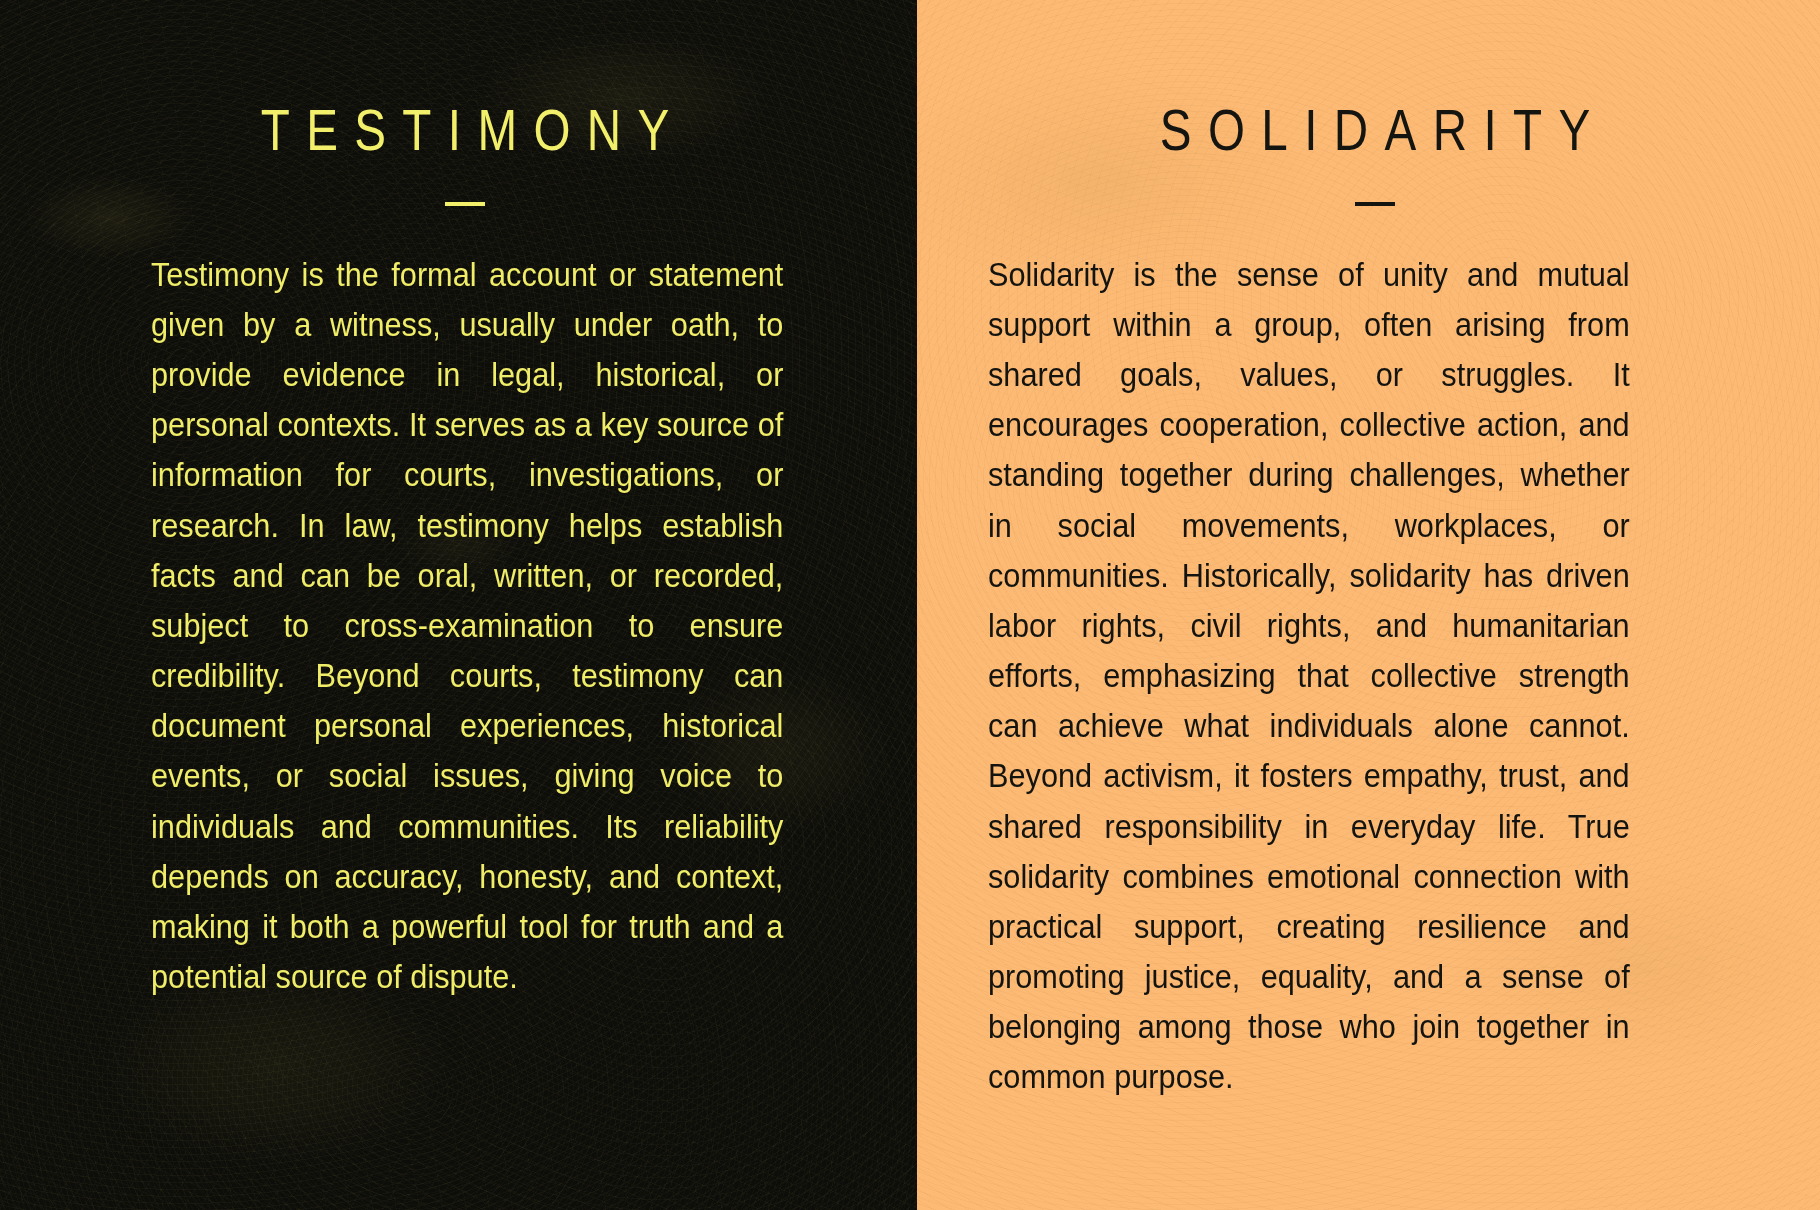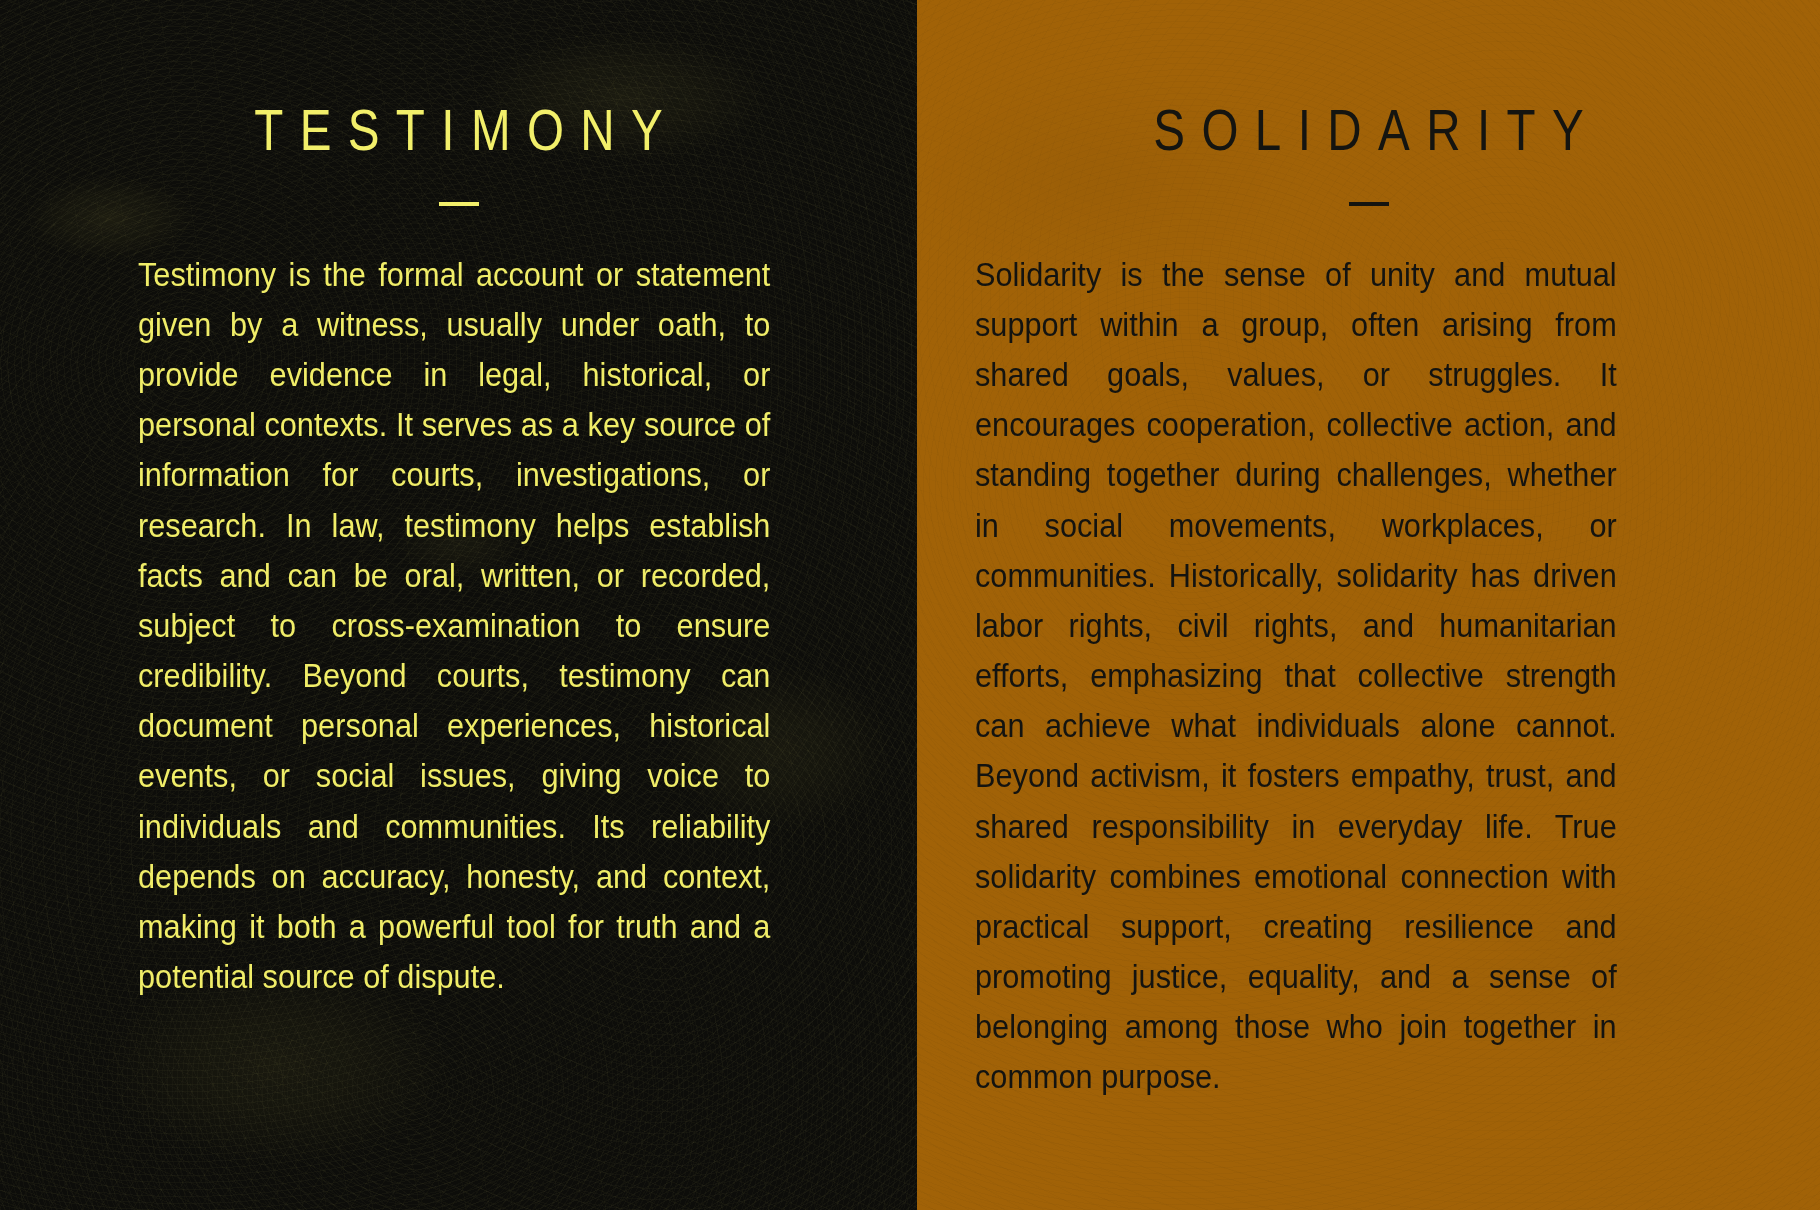"TESTIMONY" .panel { padding-left: none -> 13px }
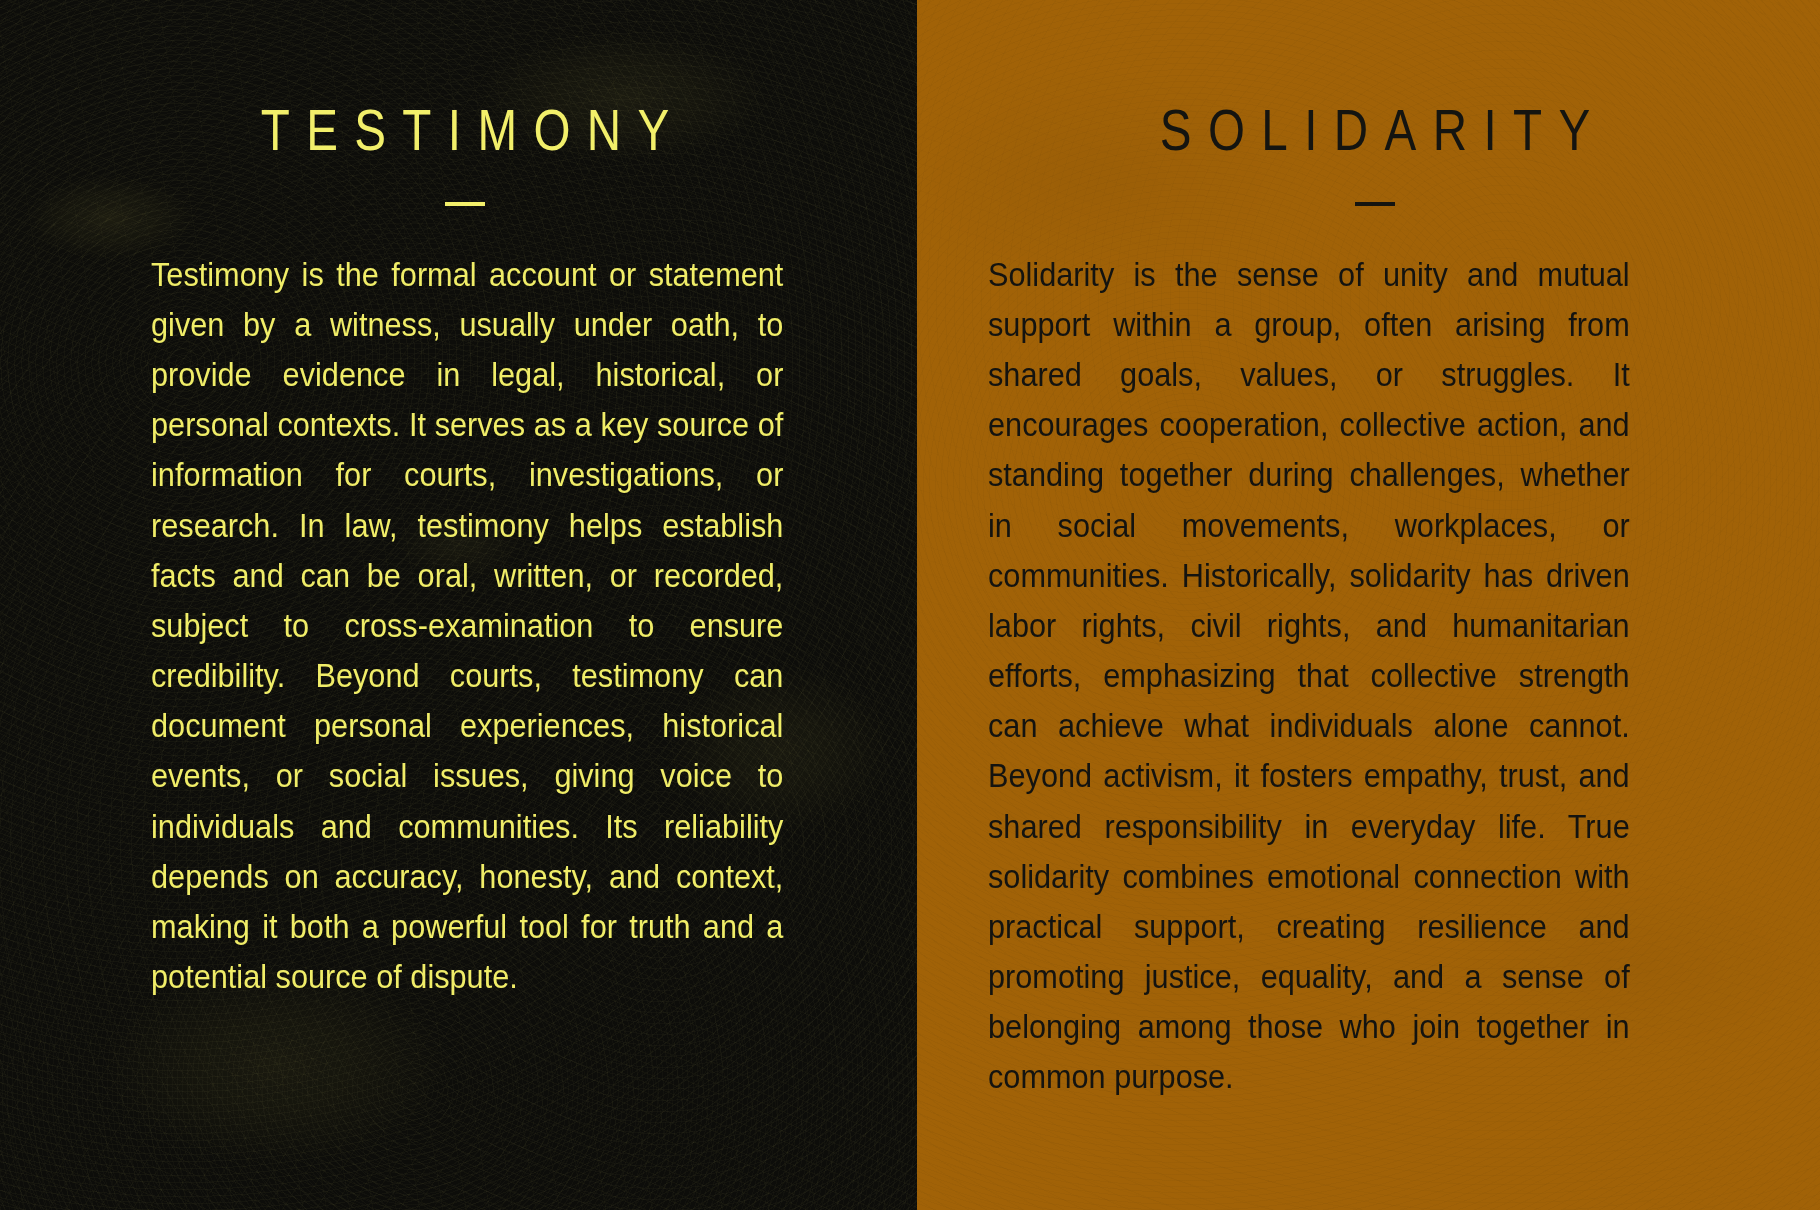"SOLIDARITY" .panel-right { background-color: #a16207 -> #fdba74 }
